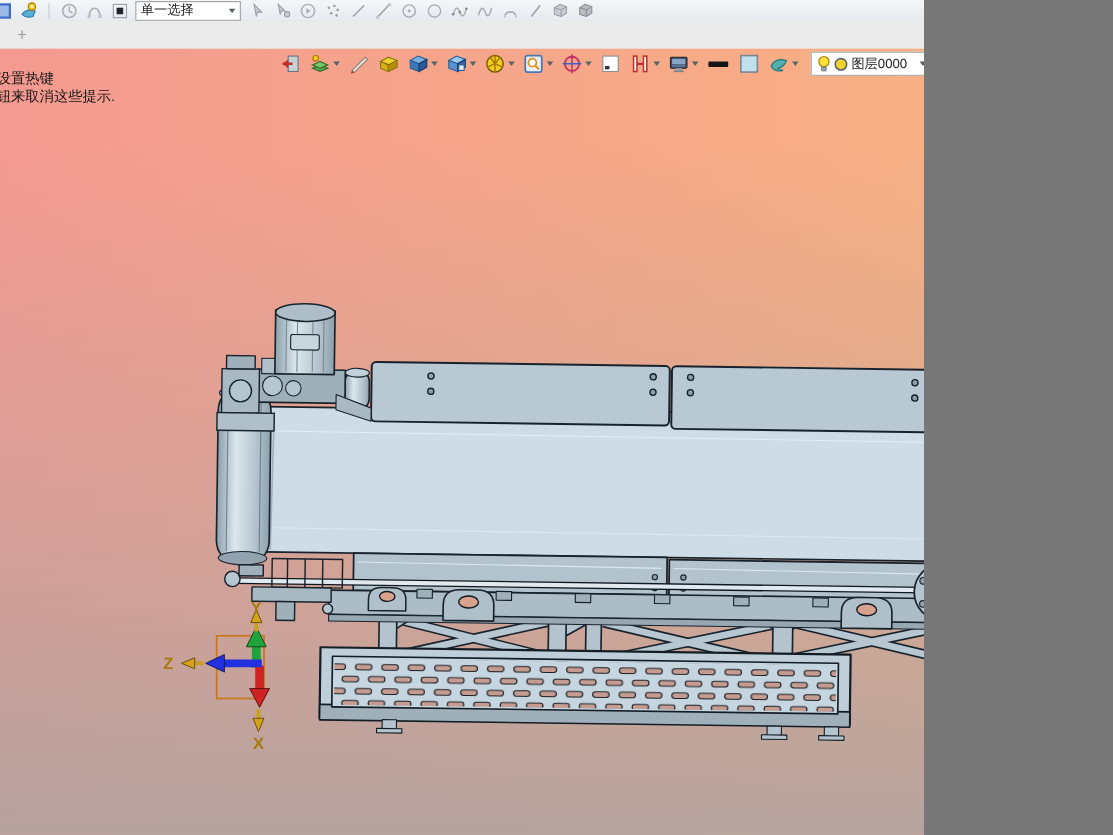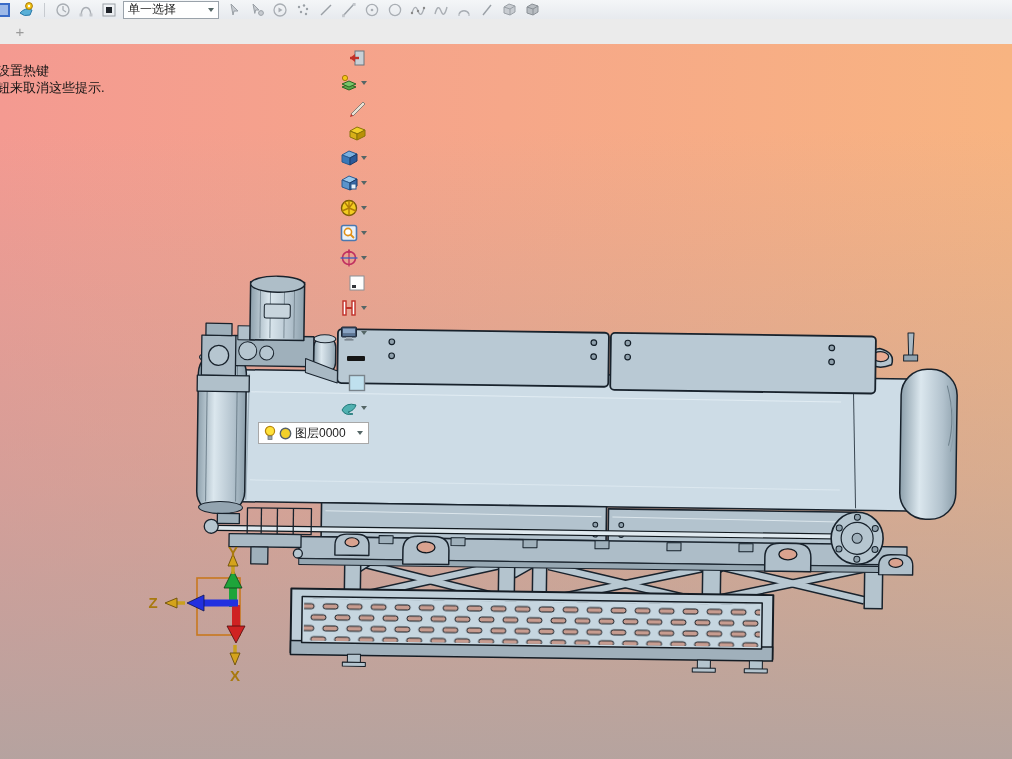"单一选择" .app { width: 1012px -> 840px }
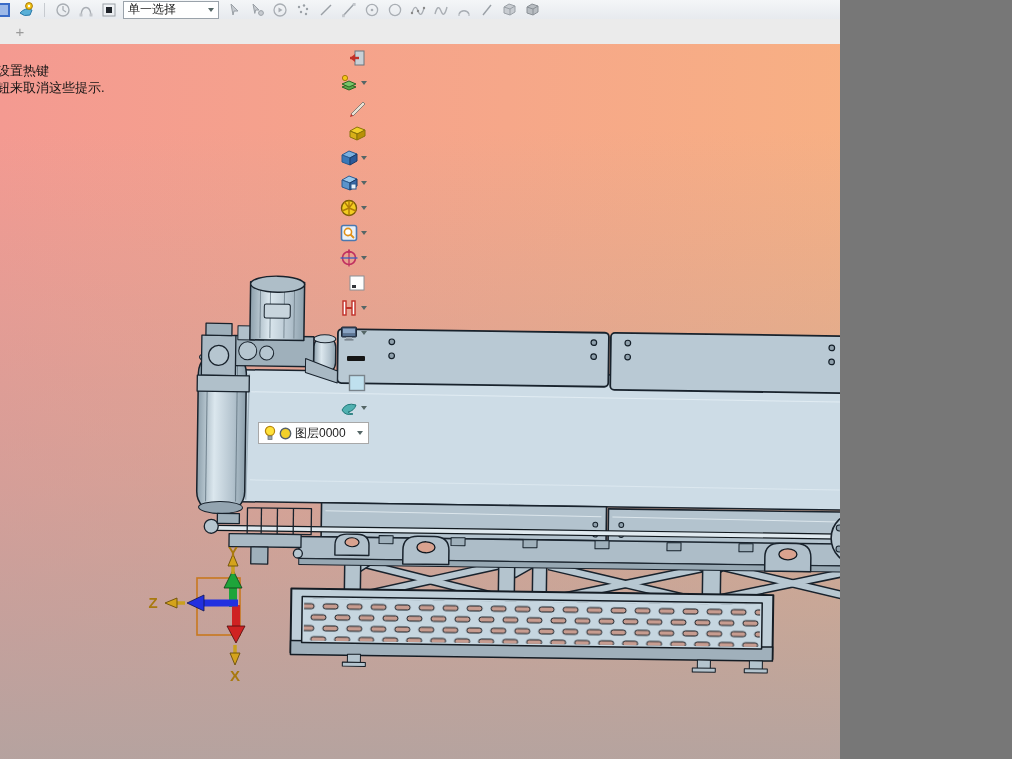"图层0000" .da-toolbar { align-items: flex-end -> center; flex-direction: column -> none }
